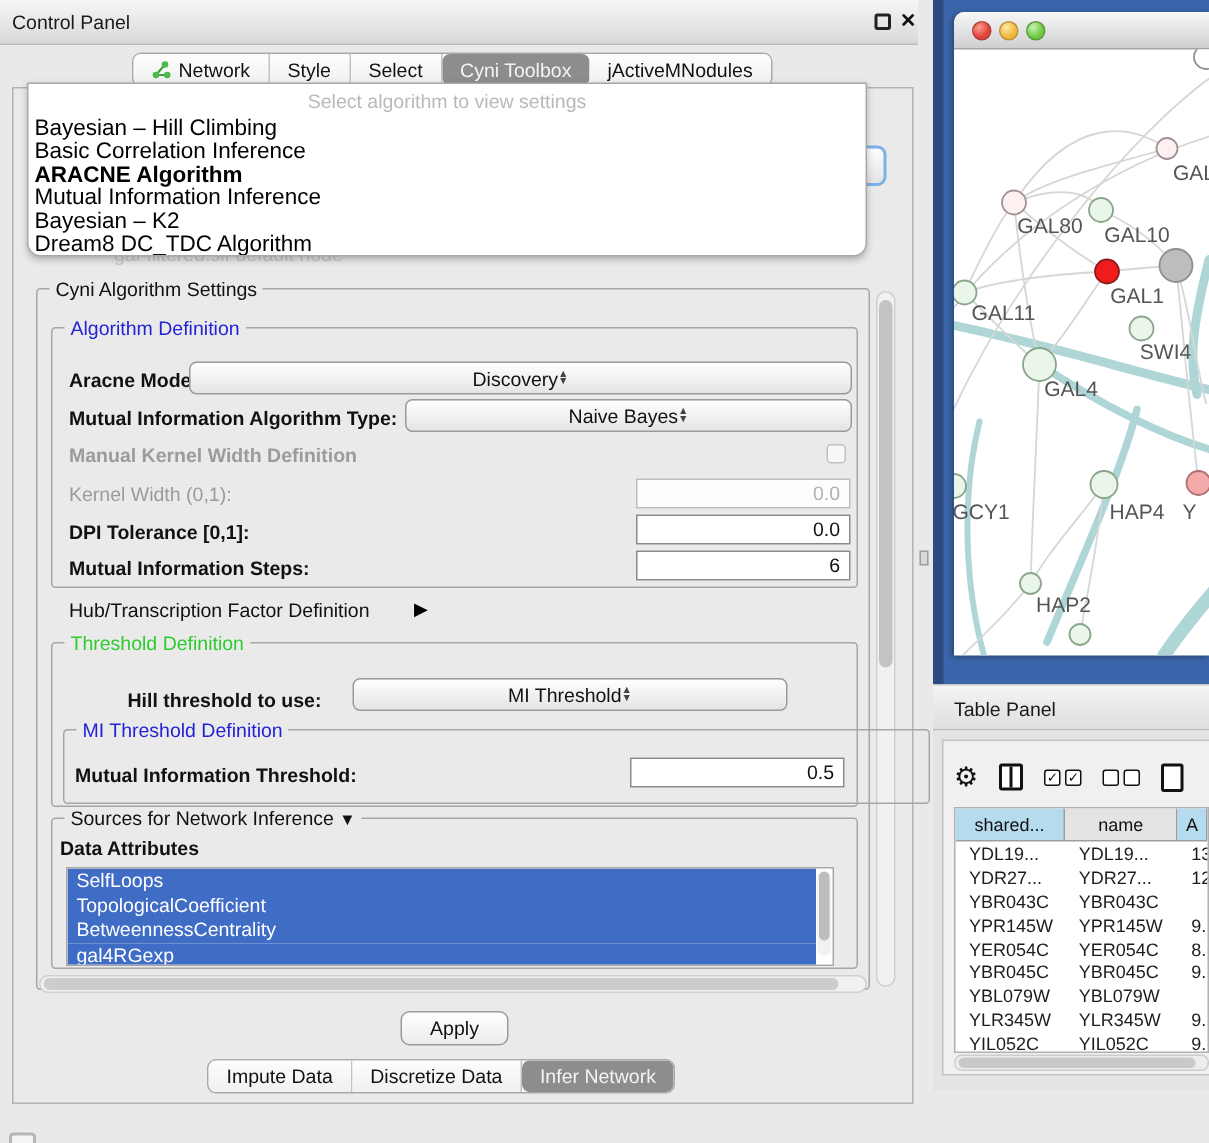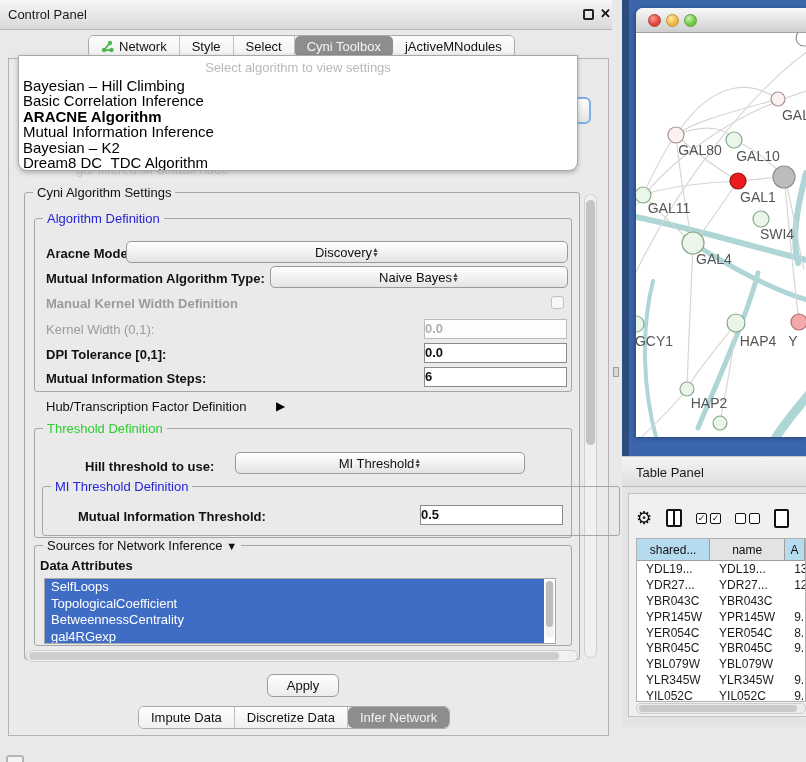"0.0" .field { font-weight: bold -> none; text-align: none -> right }
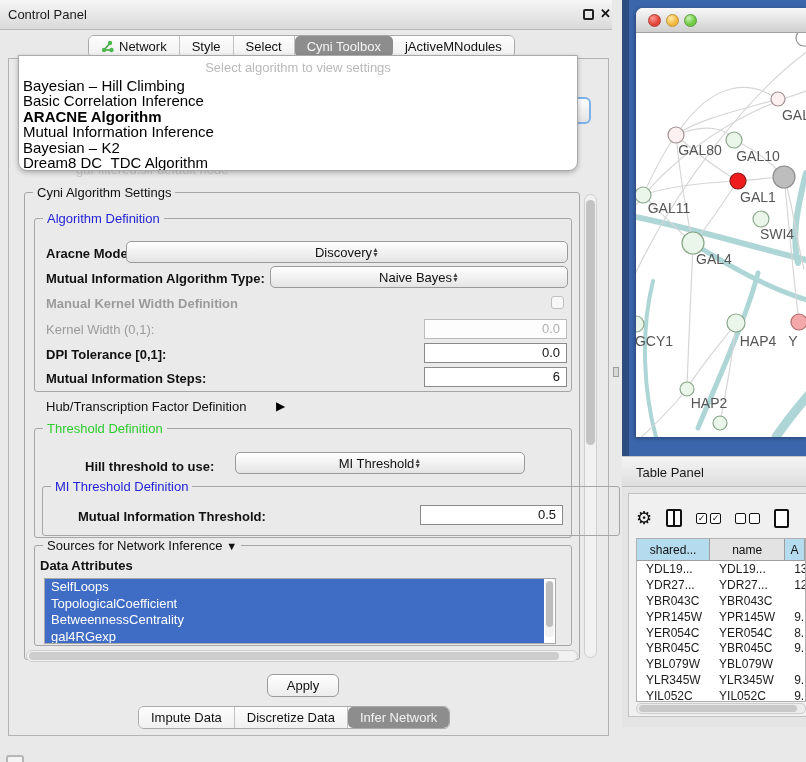"Mutual Information Threshold:" span.lbl { margin-left: 28px -> none }
